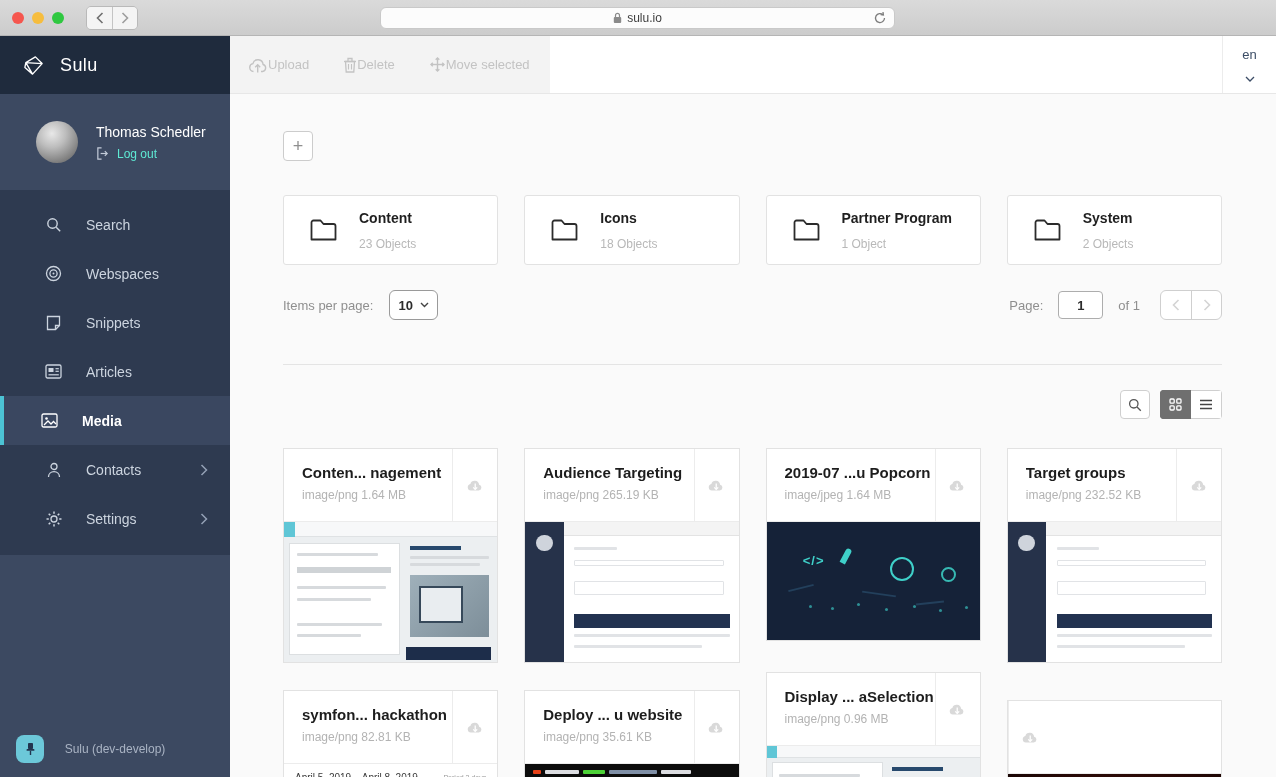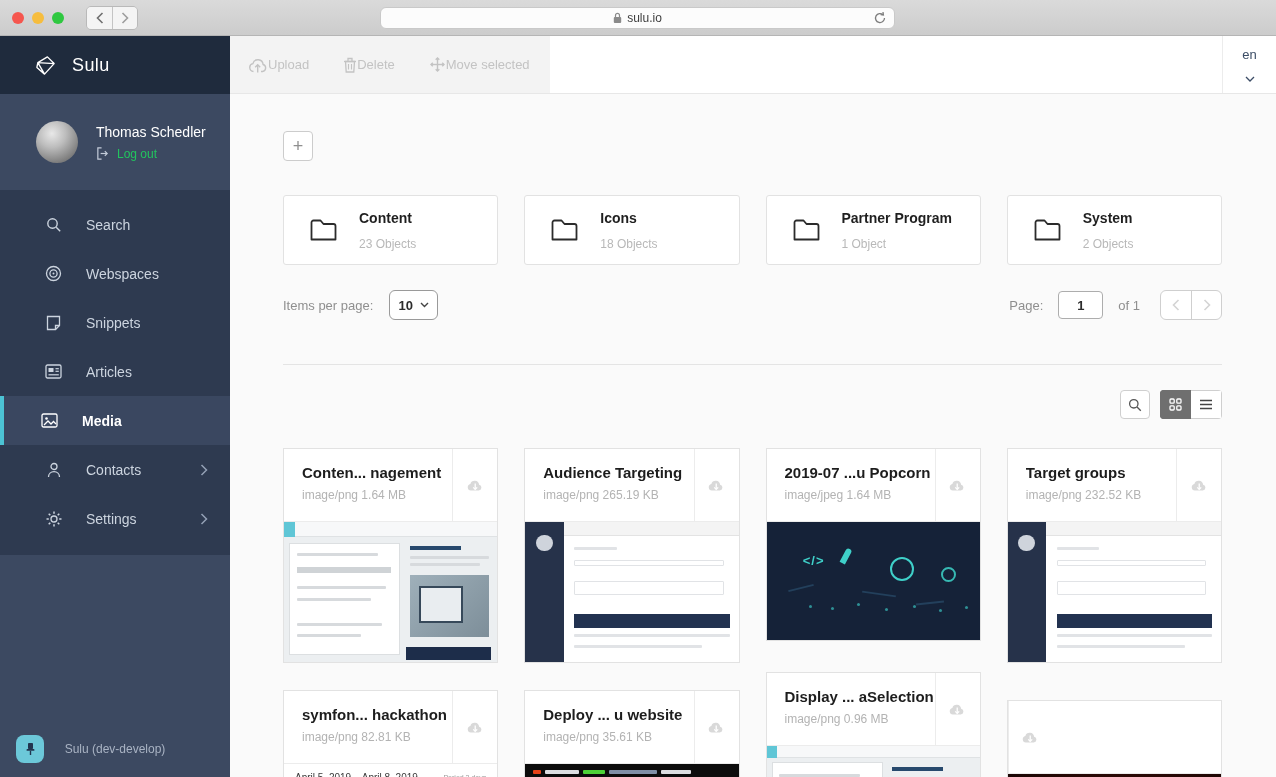"Sulu" .sb-header { padding-left: 34px -> 22px }
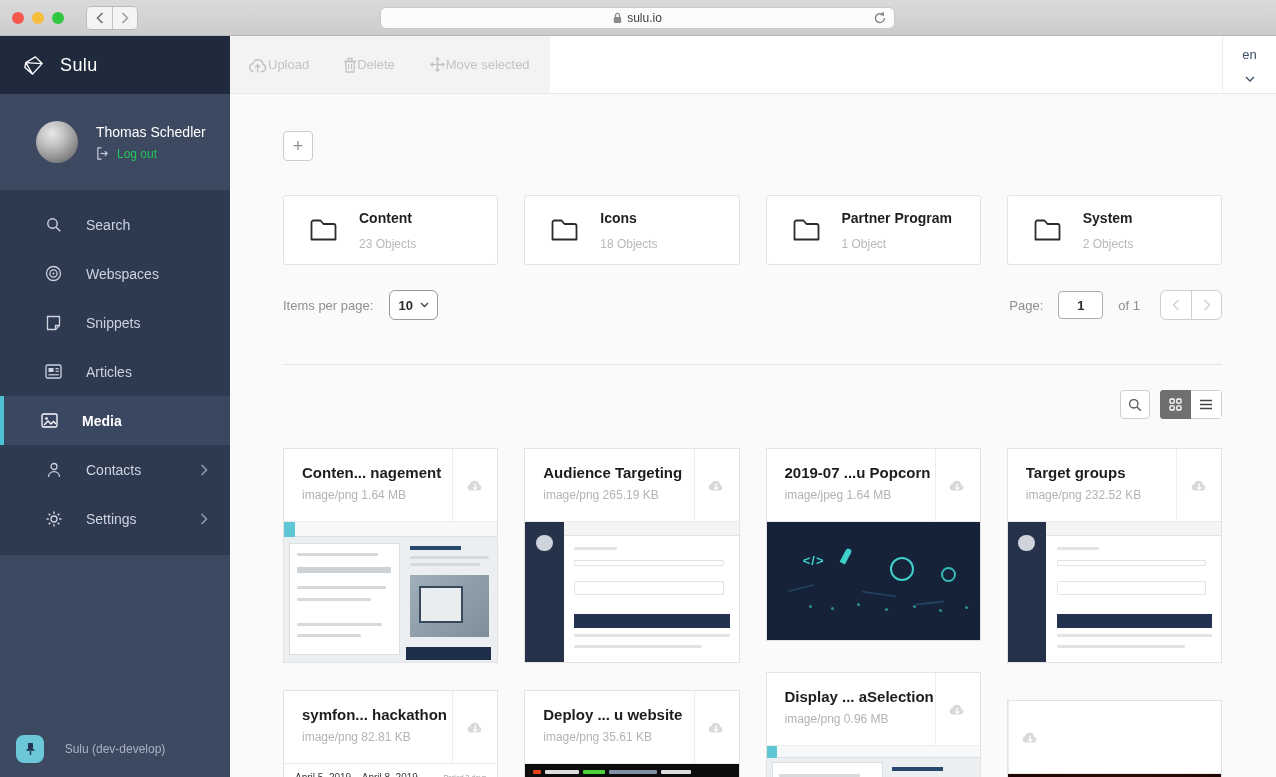"Log out" .logout { color: #22c55e -> #5eead4 }
